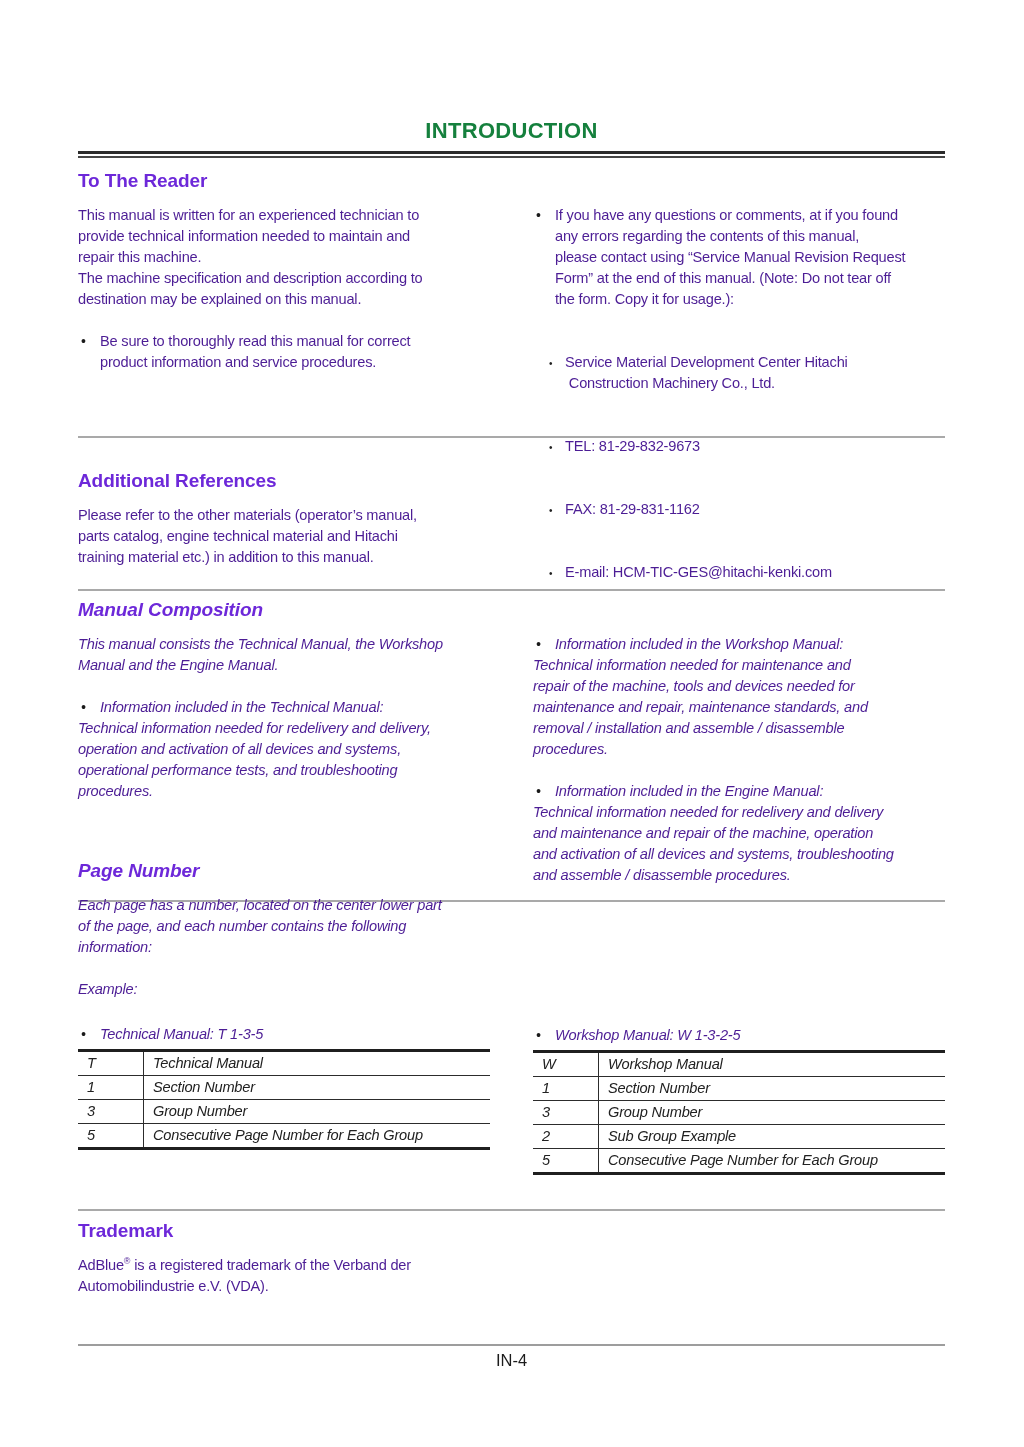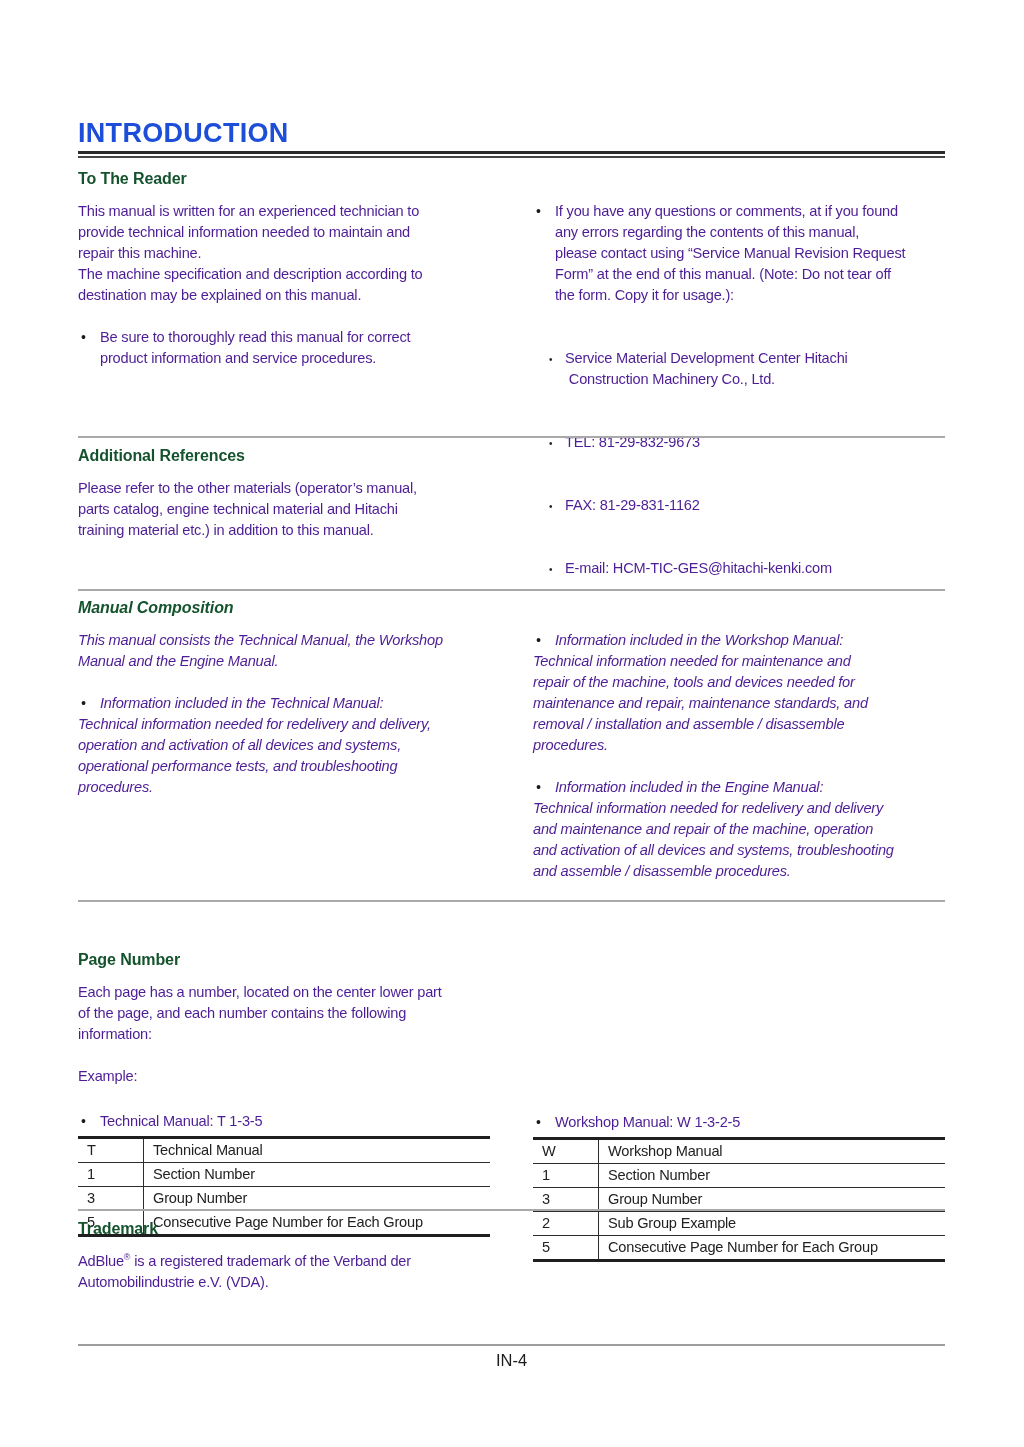"INTRODUCTION" .title { color: #1d4ed8 -> #15803d; font-size: 27px -> 22px; text-align: left -> center }
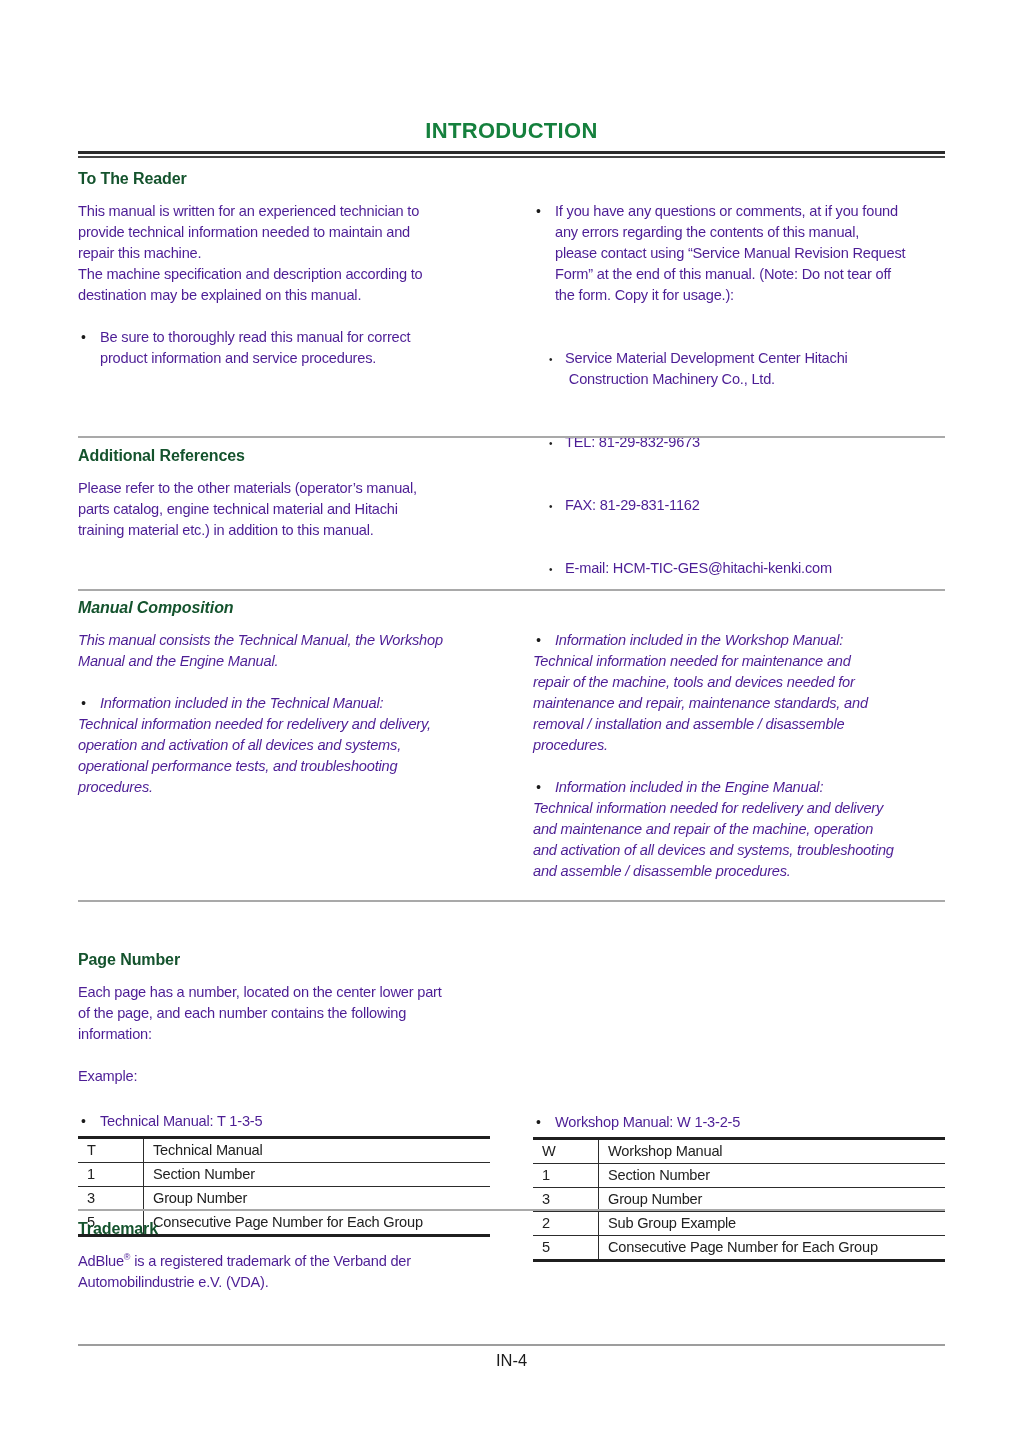"To The Reader" h2 { color: #14532d -> #6d28d9; font-size: 16px -> 19px }
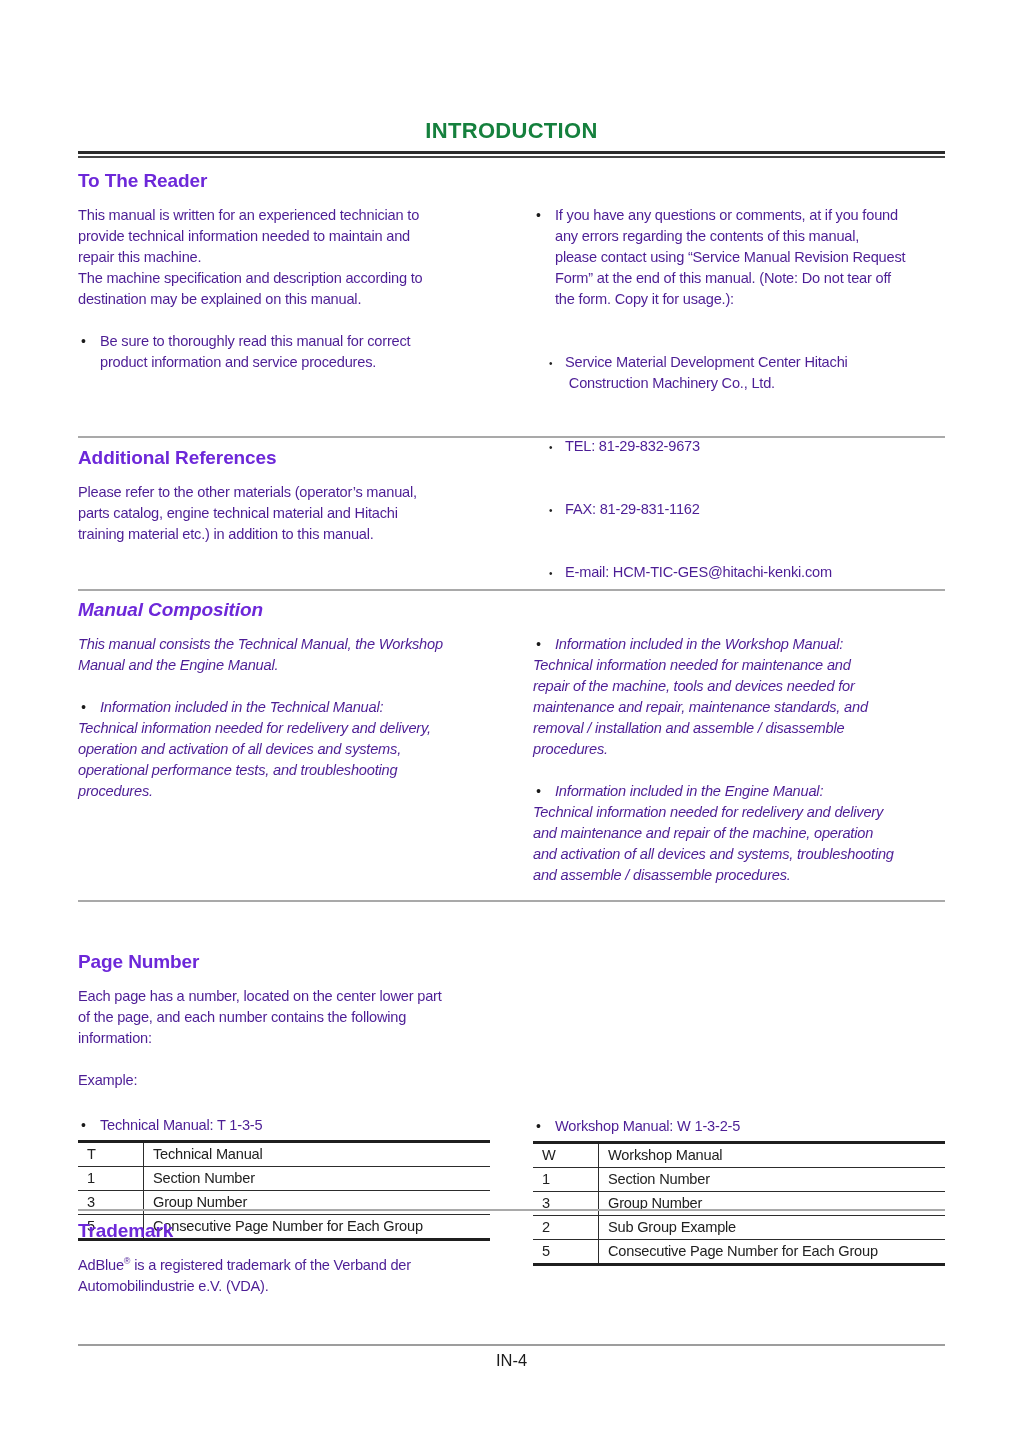"Additional References" #sec-addref { top: 447px -> 470px }
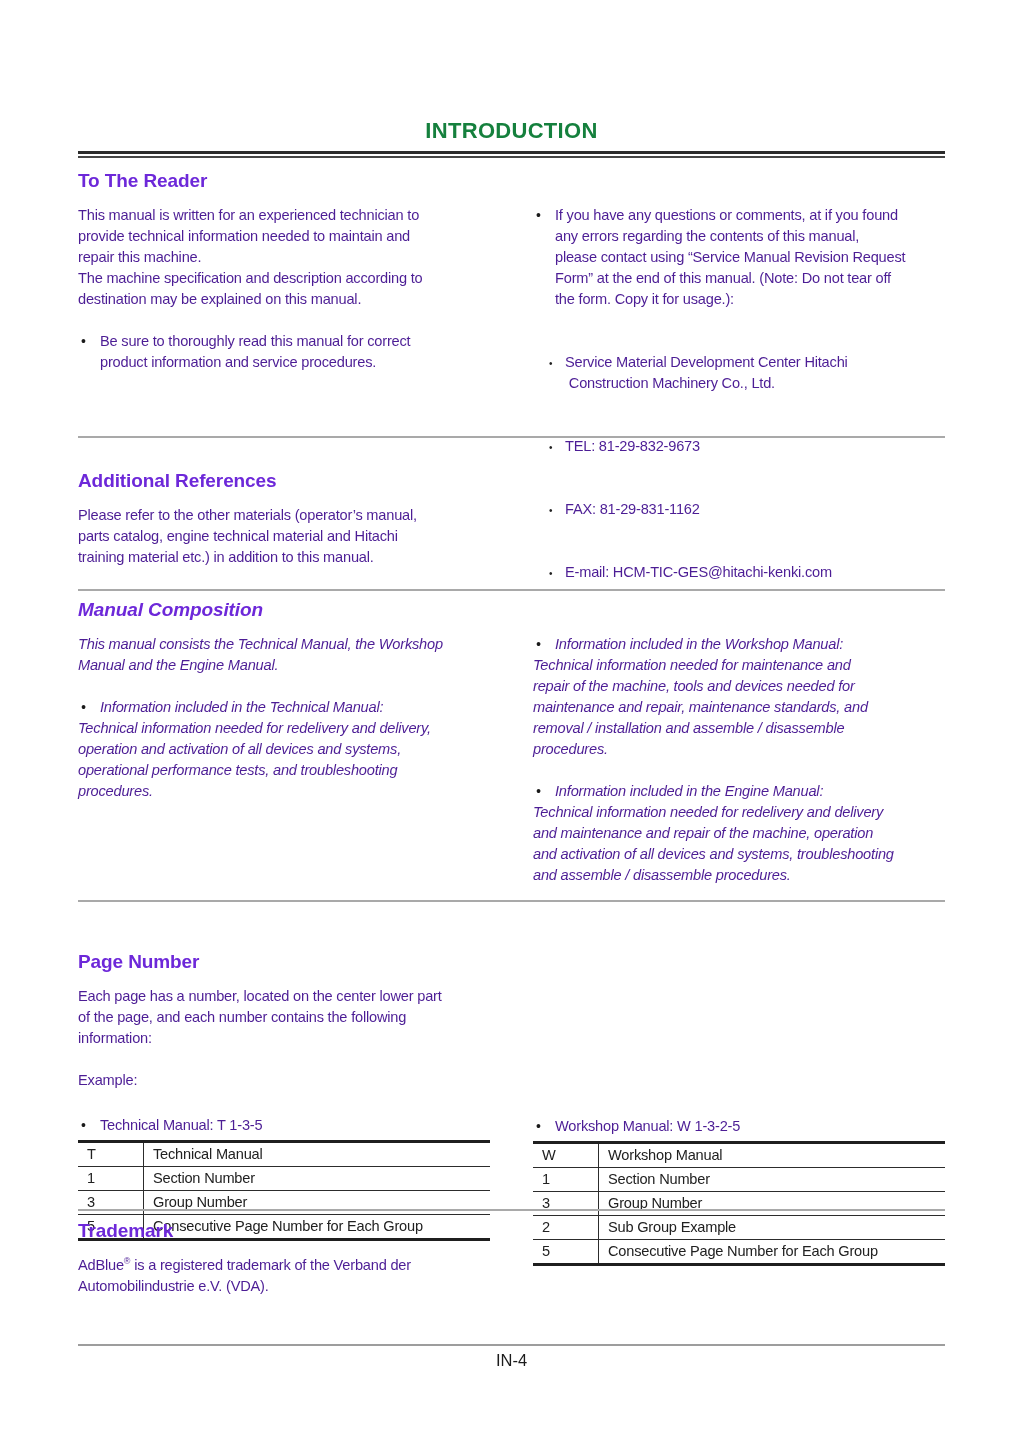"Page Number" #sec-pagenumber { font-style: none -> italic; top: 951px -> 860px }
